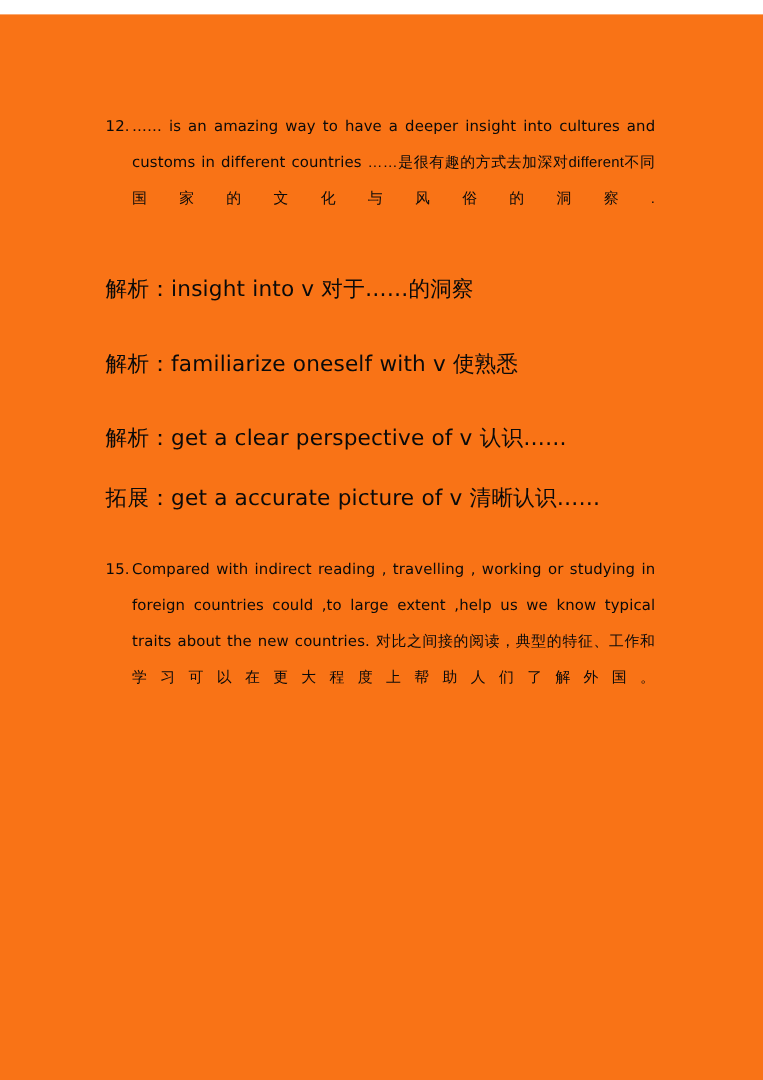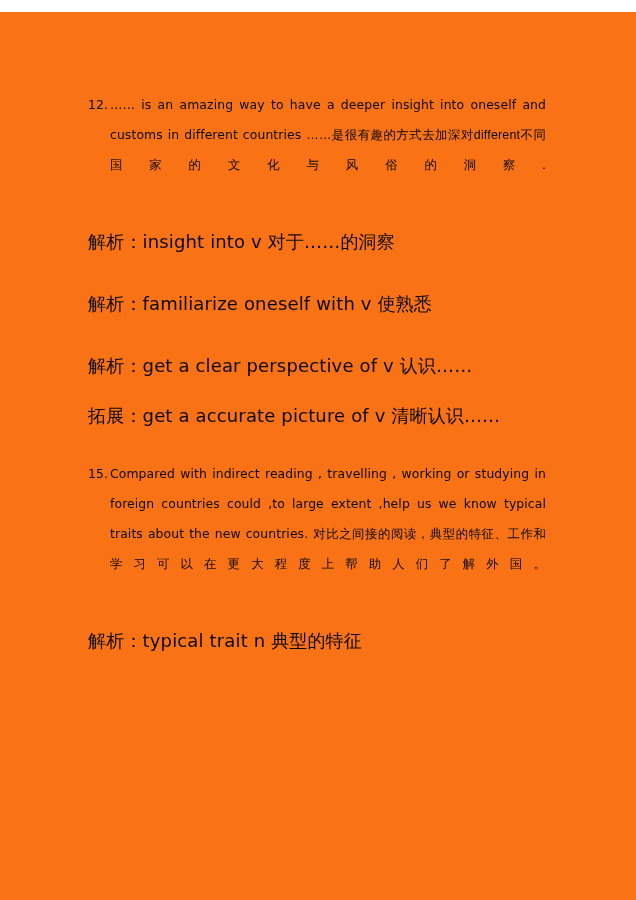"…… is an amazing way" span { text: oneself -> cultures }
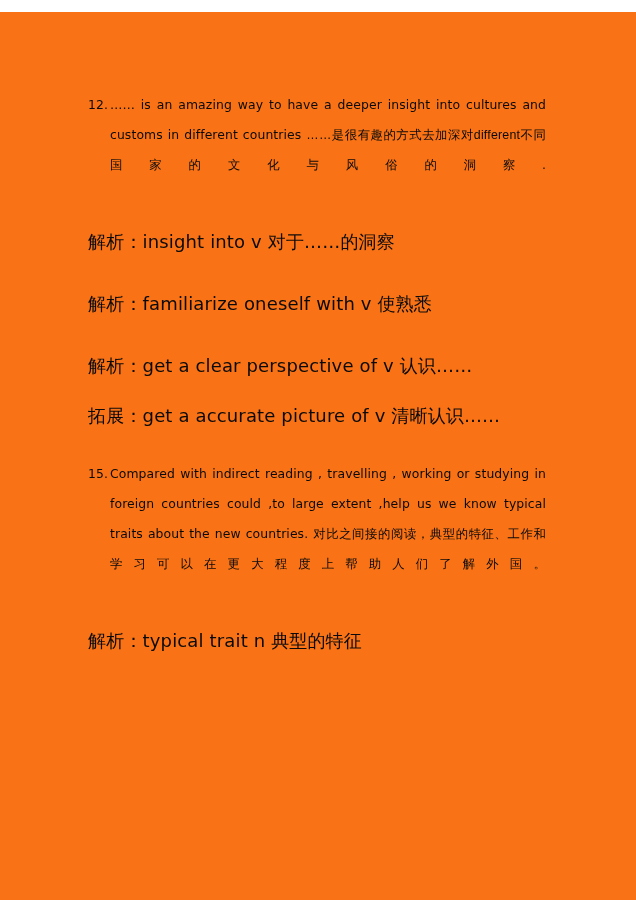"解析：typical trait n 典型的特征" div.note { html: <div> <span>解析</span><span>：</span><span>typical trait n 典型的特征</span> </div> -> none }
